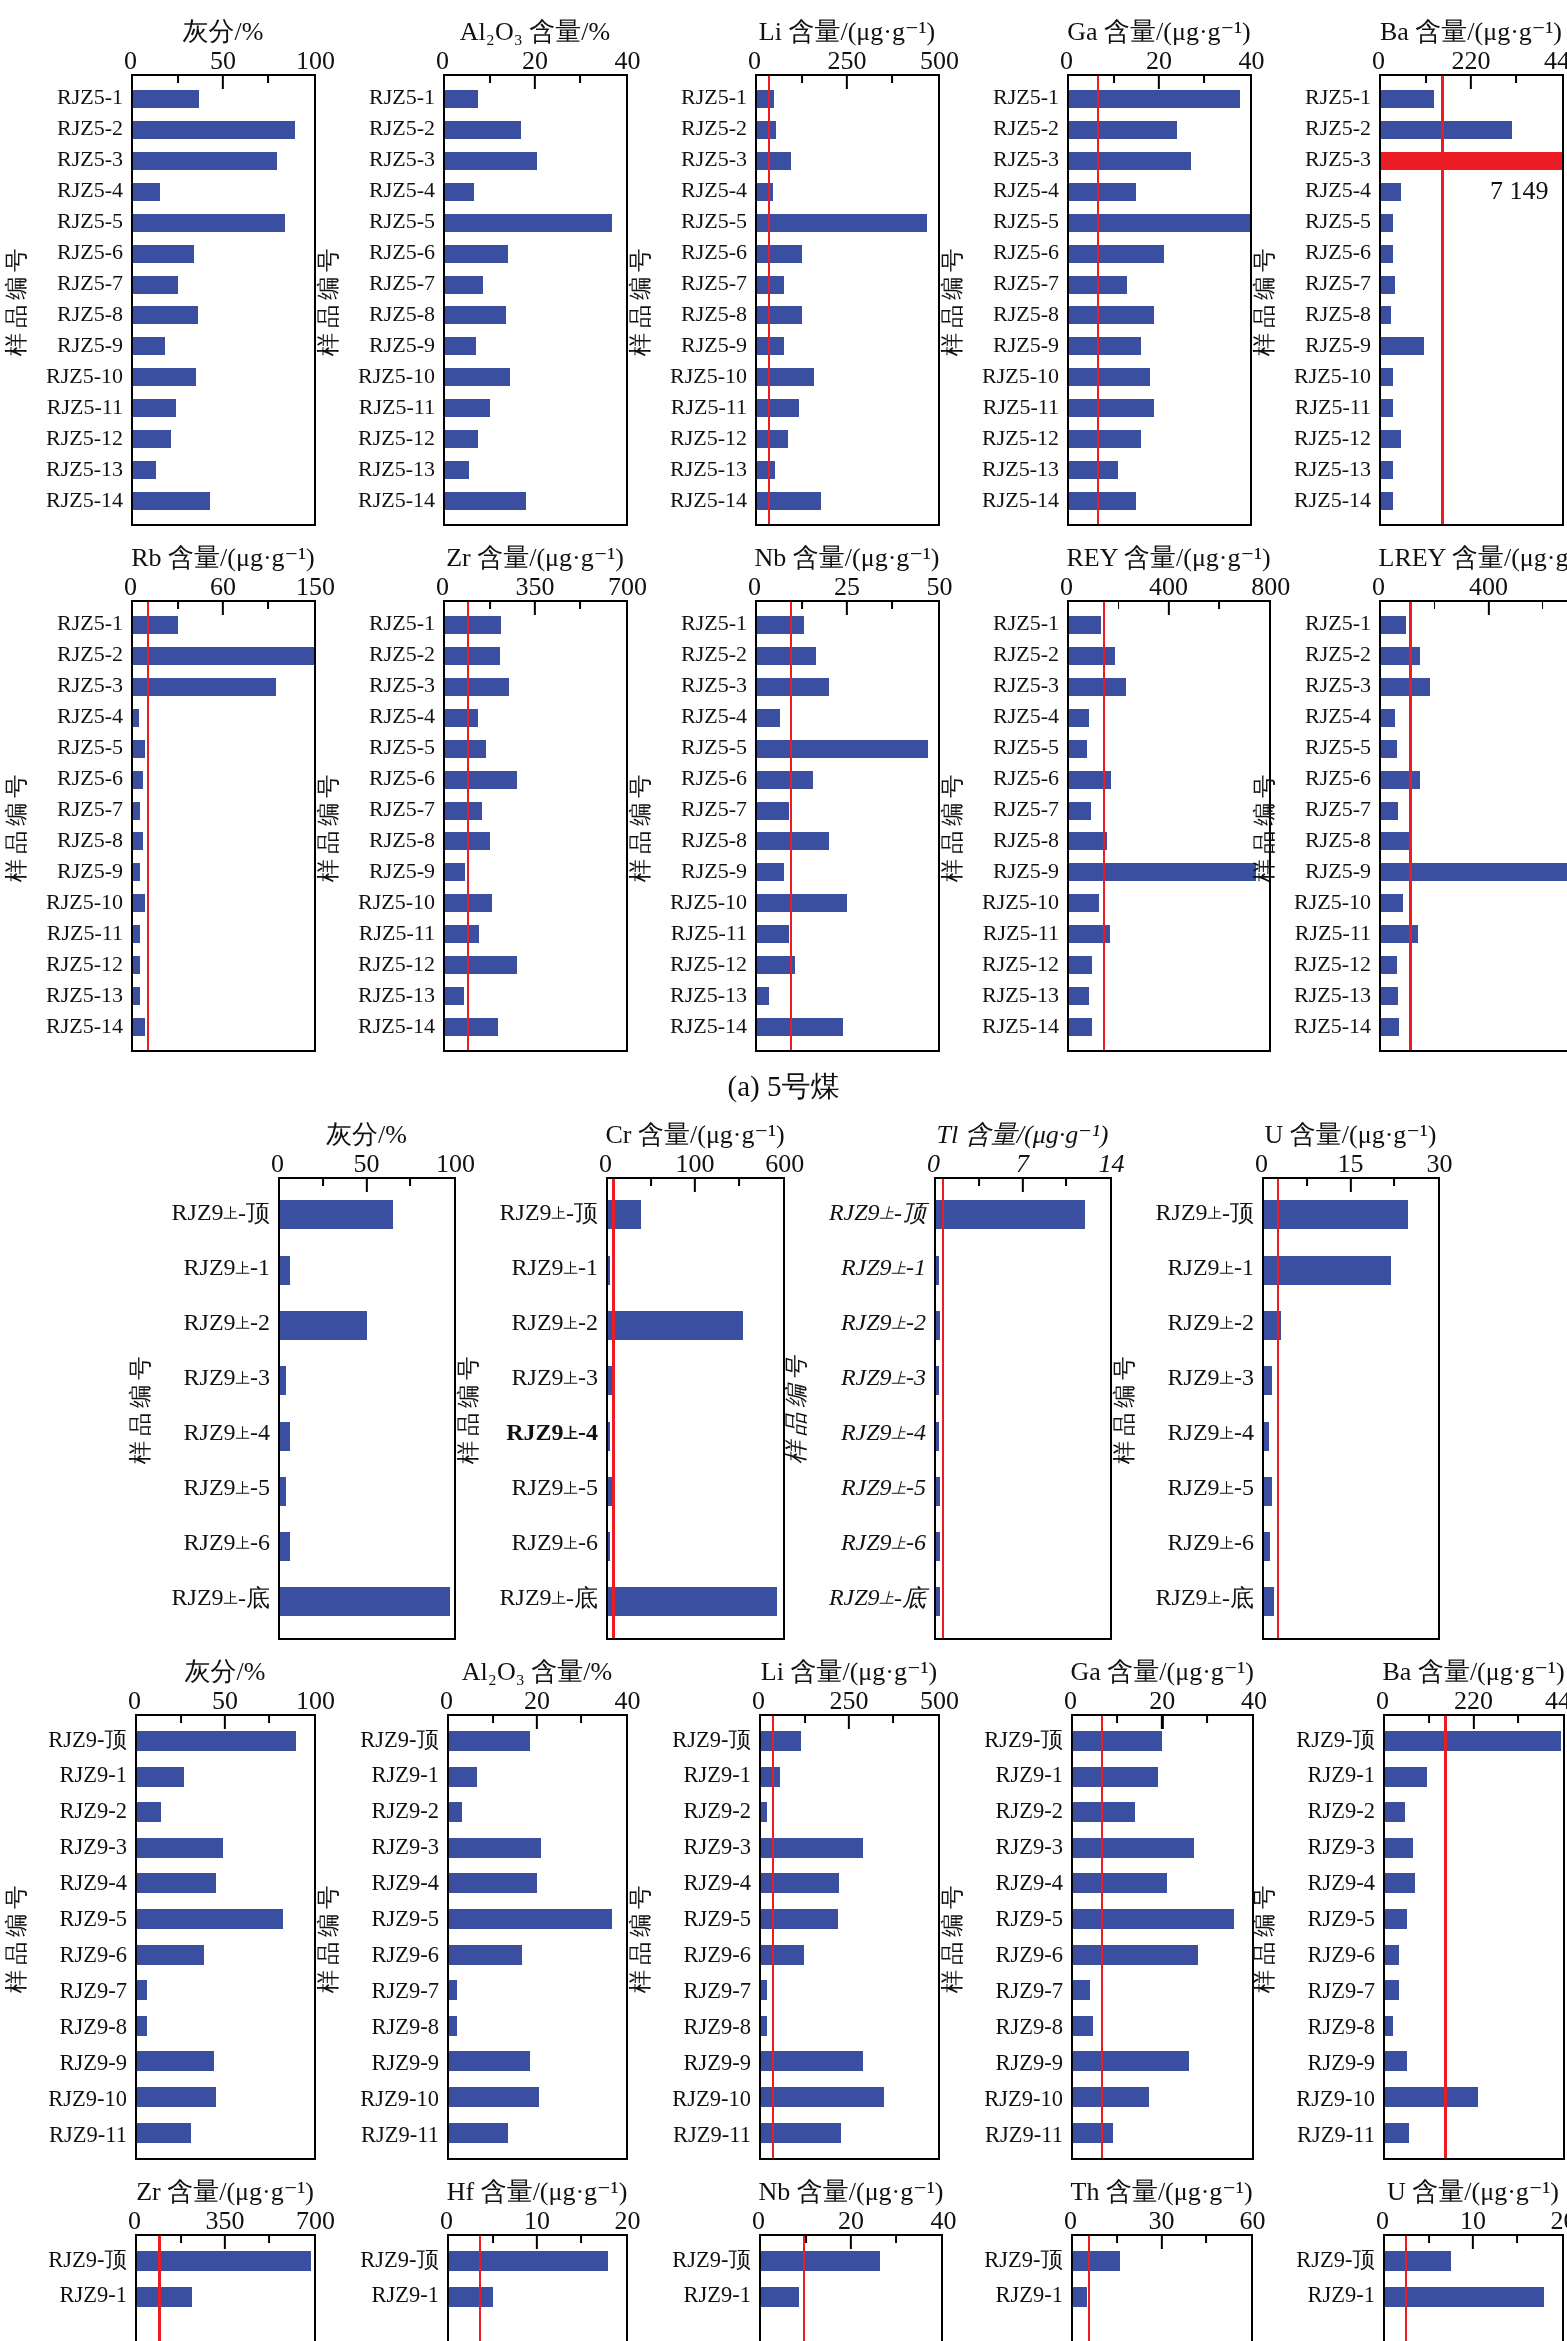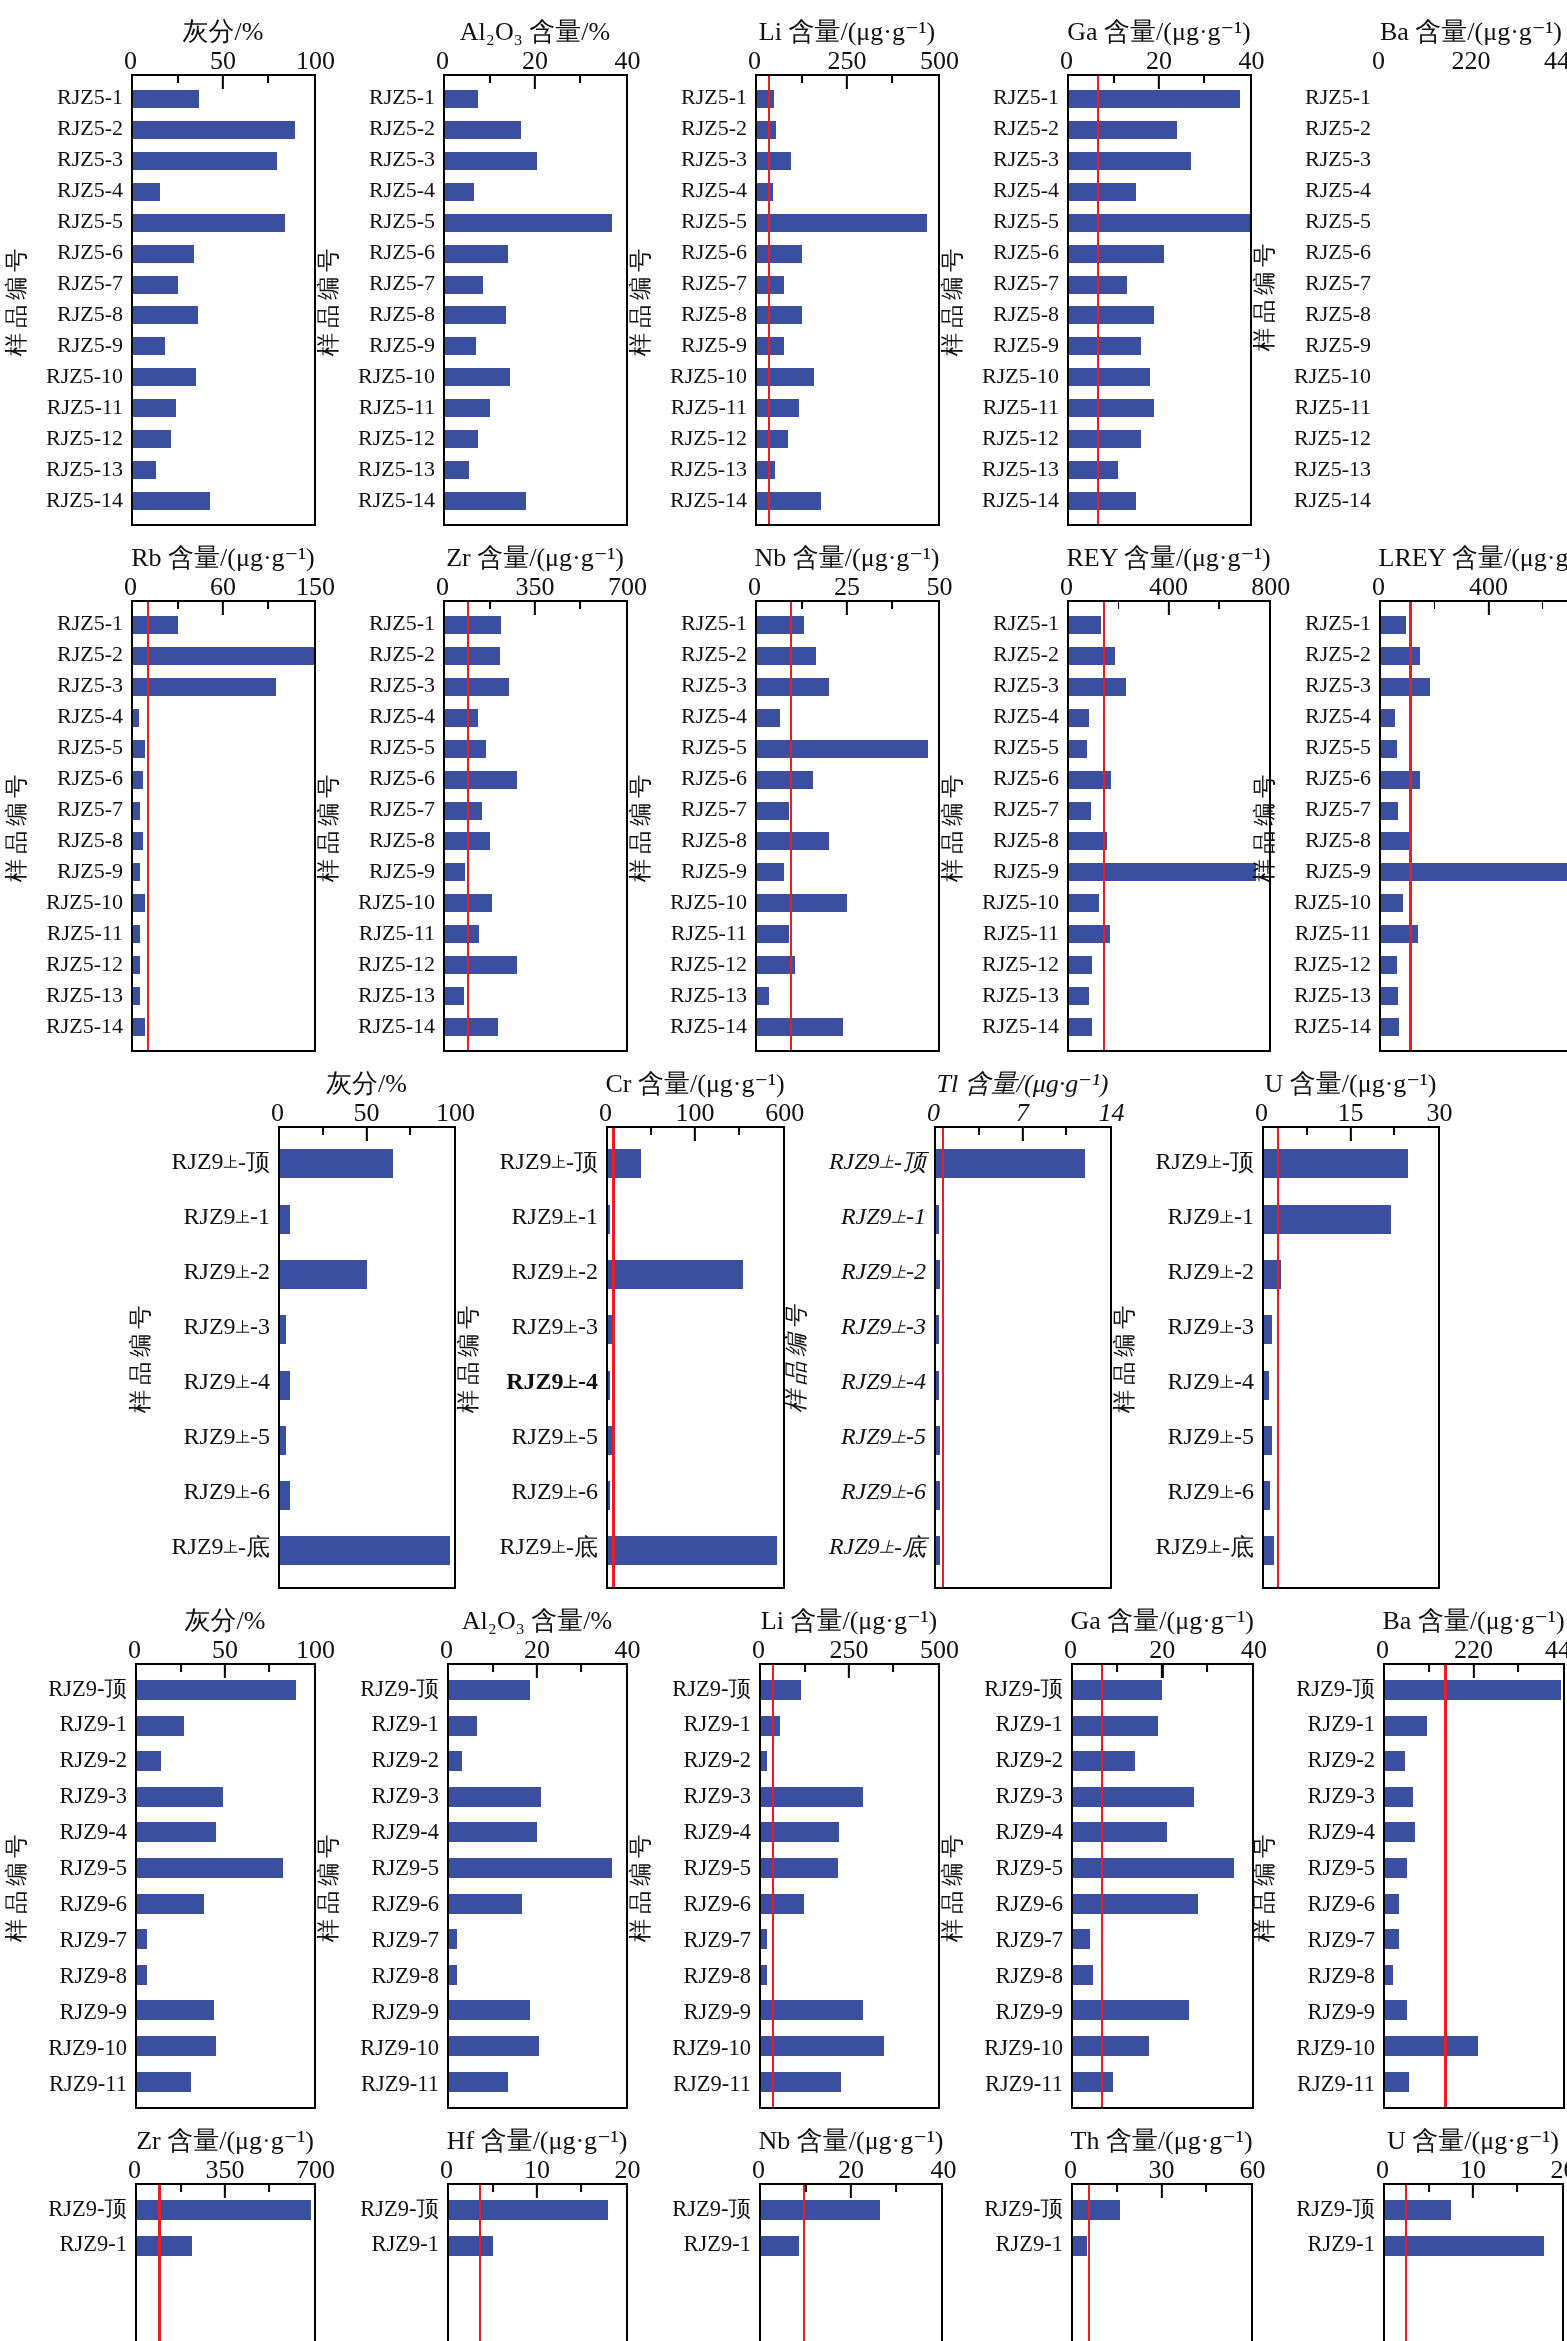"7 149" div.plot-box { html: none -> <div> <div></div> <div></div> <div></div> <div></div> <div></div> <div></div> <div></div> <div></div> <div></div> <div></div> <div></div> <div></div> <div></div> <div></div> <div></div> <div></div> <div></div> <div></div> <div>7 149</div> </div> }
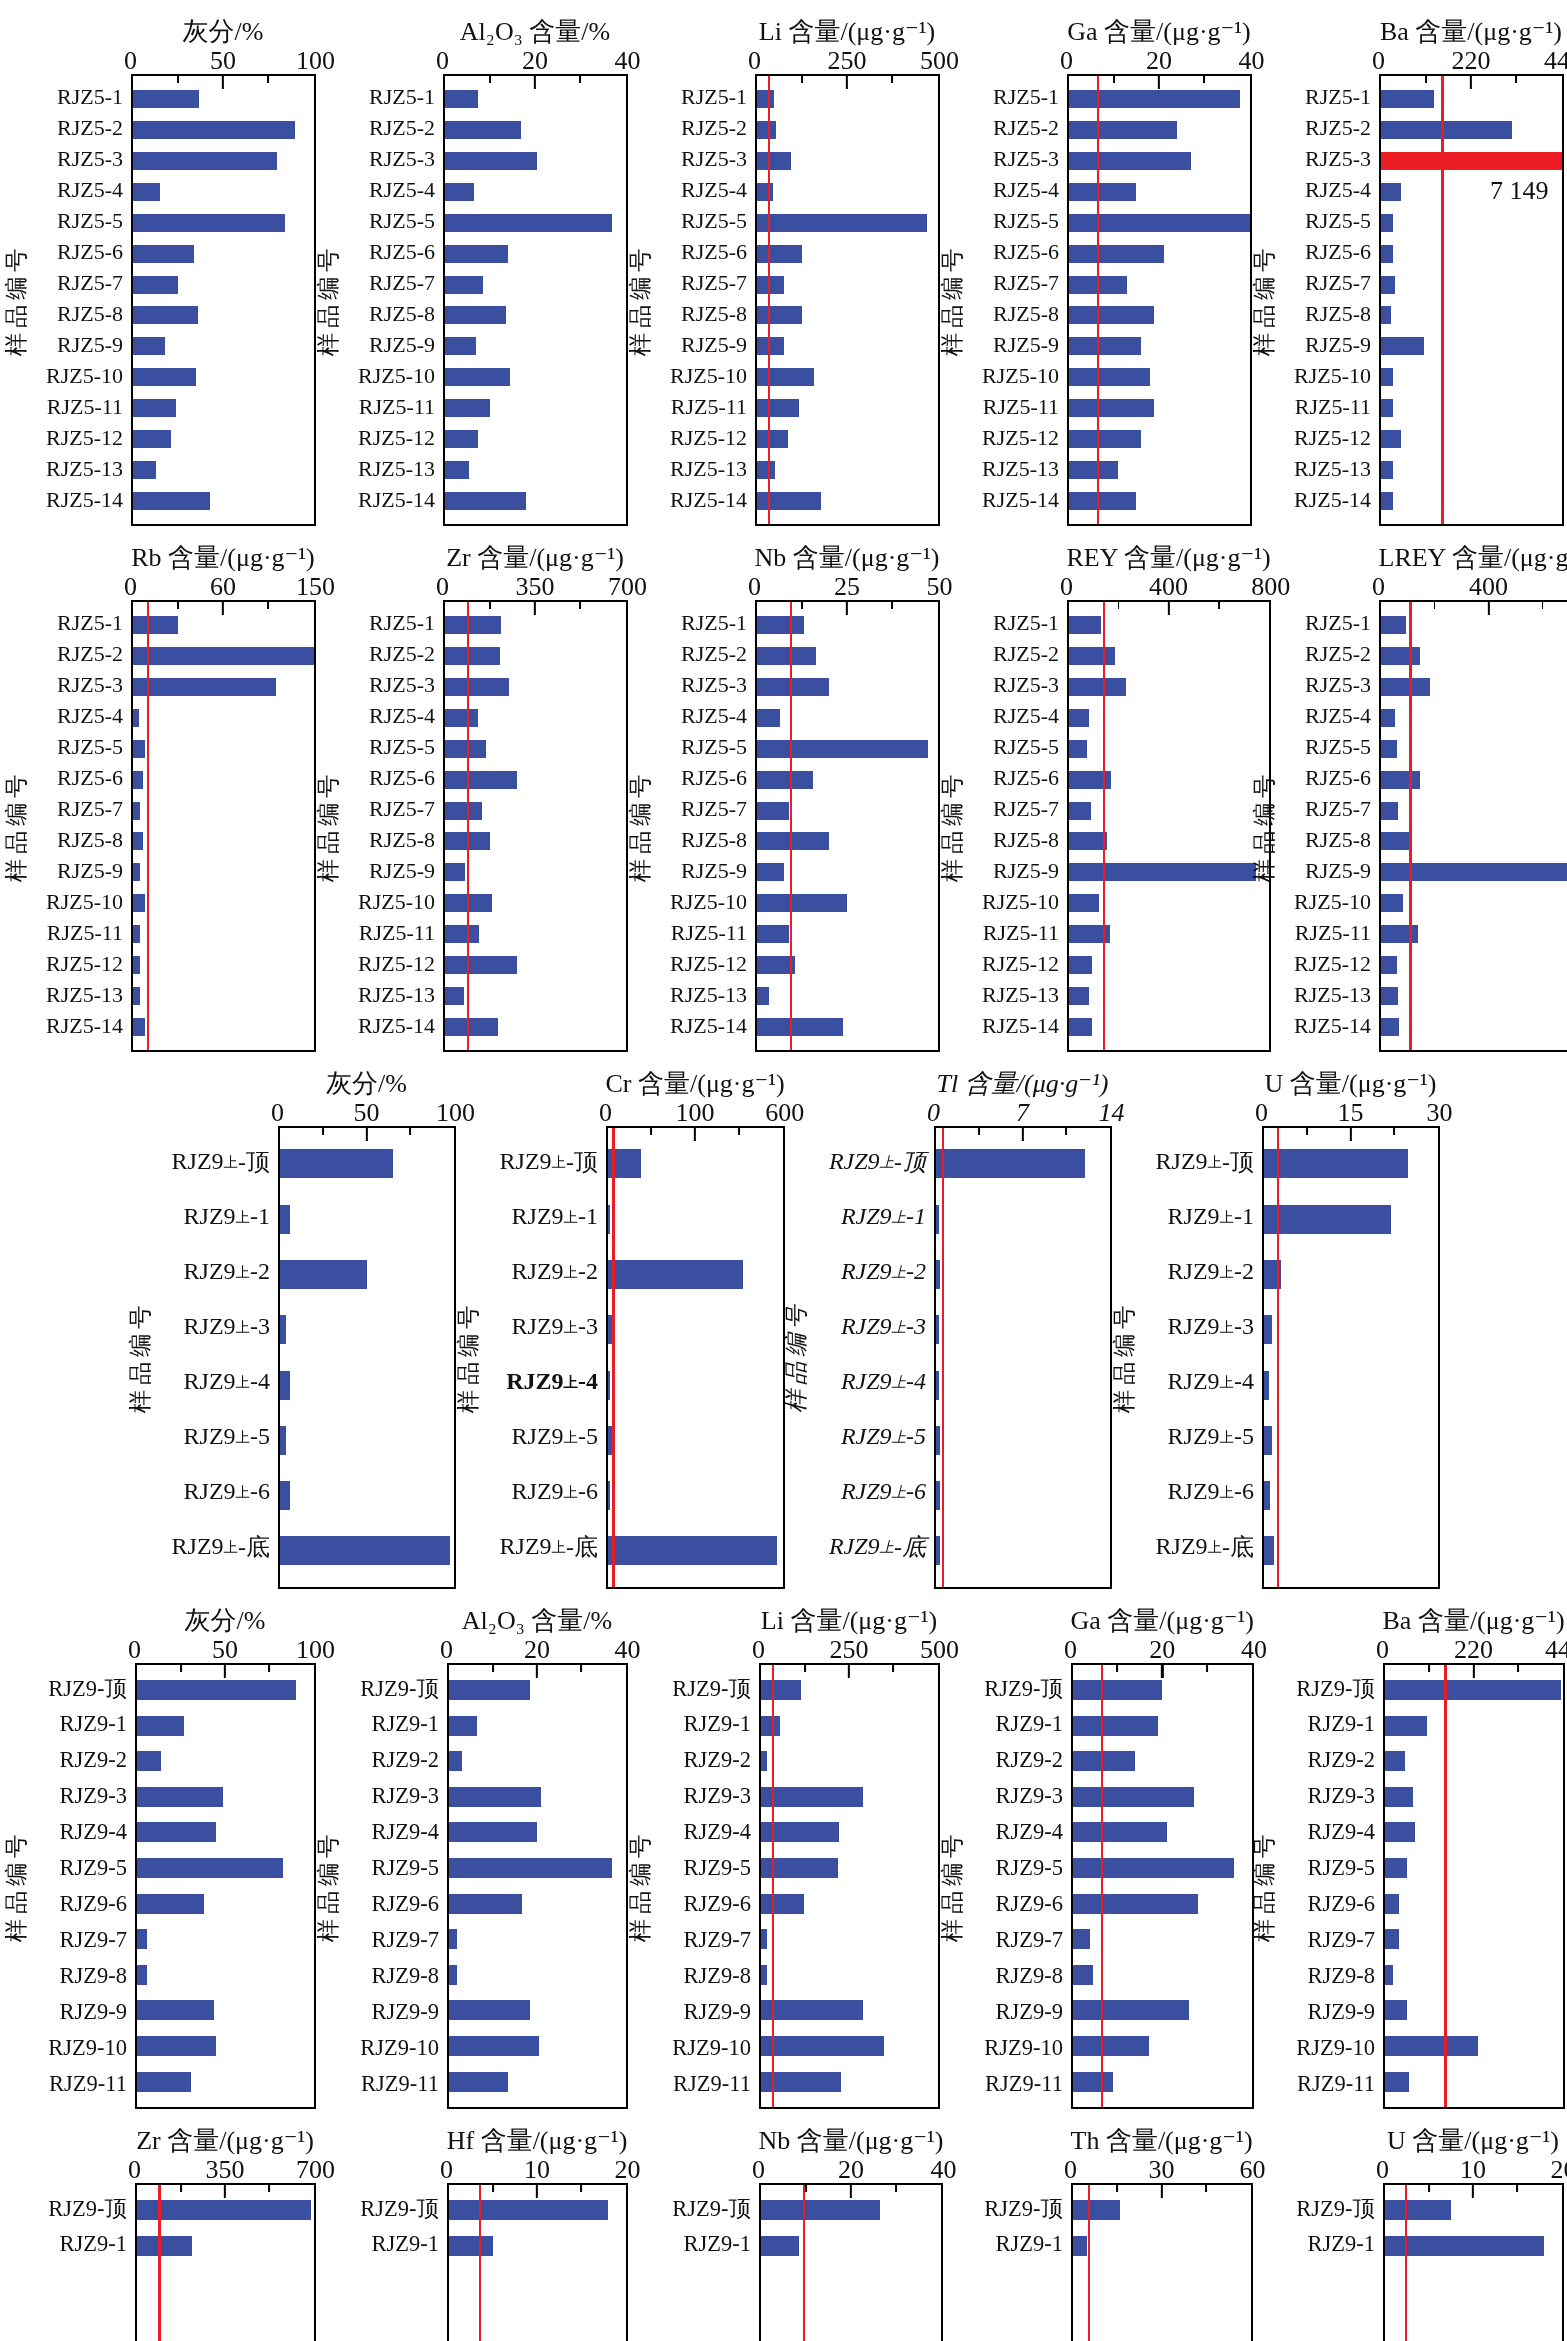"(a) 5号煤" div.caption { html: none -> <div>(a) 5号煤</div> }
